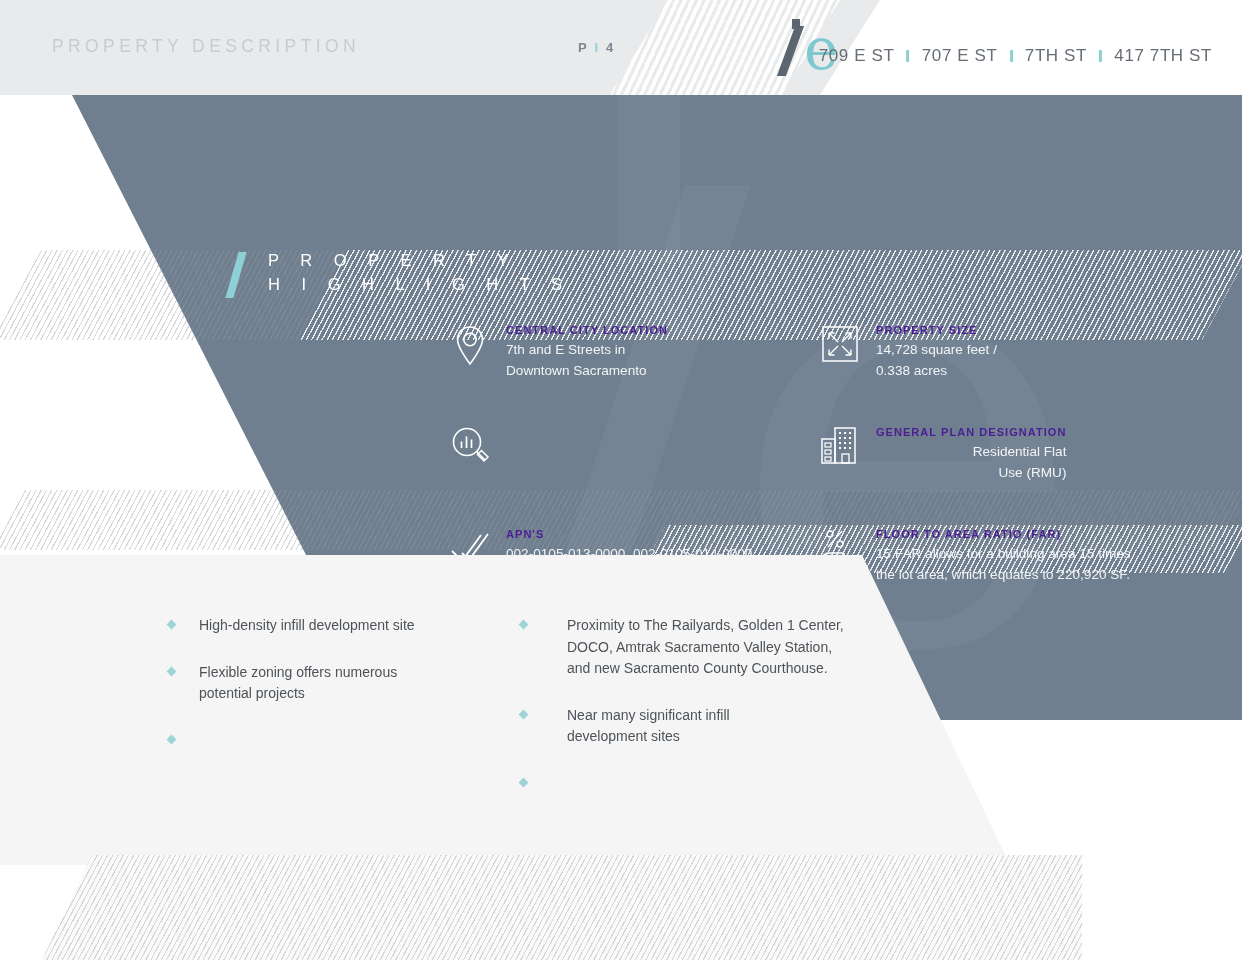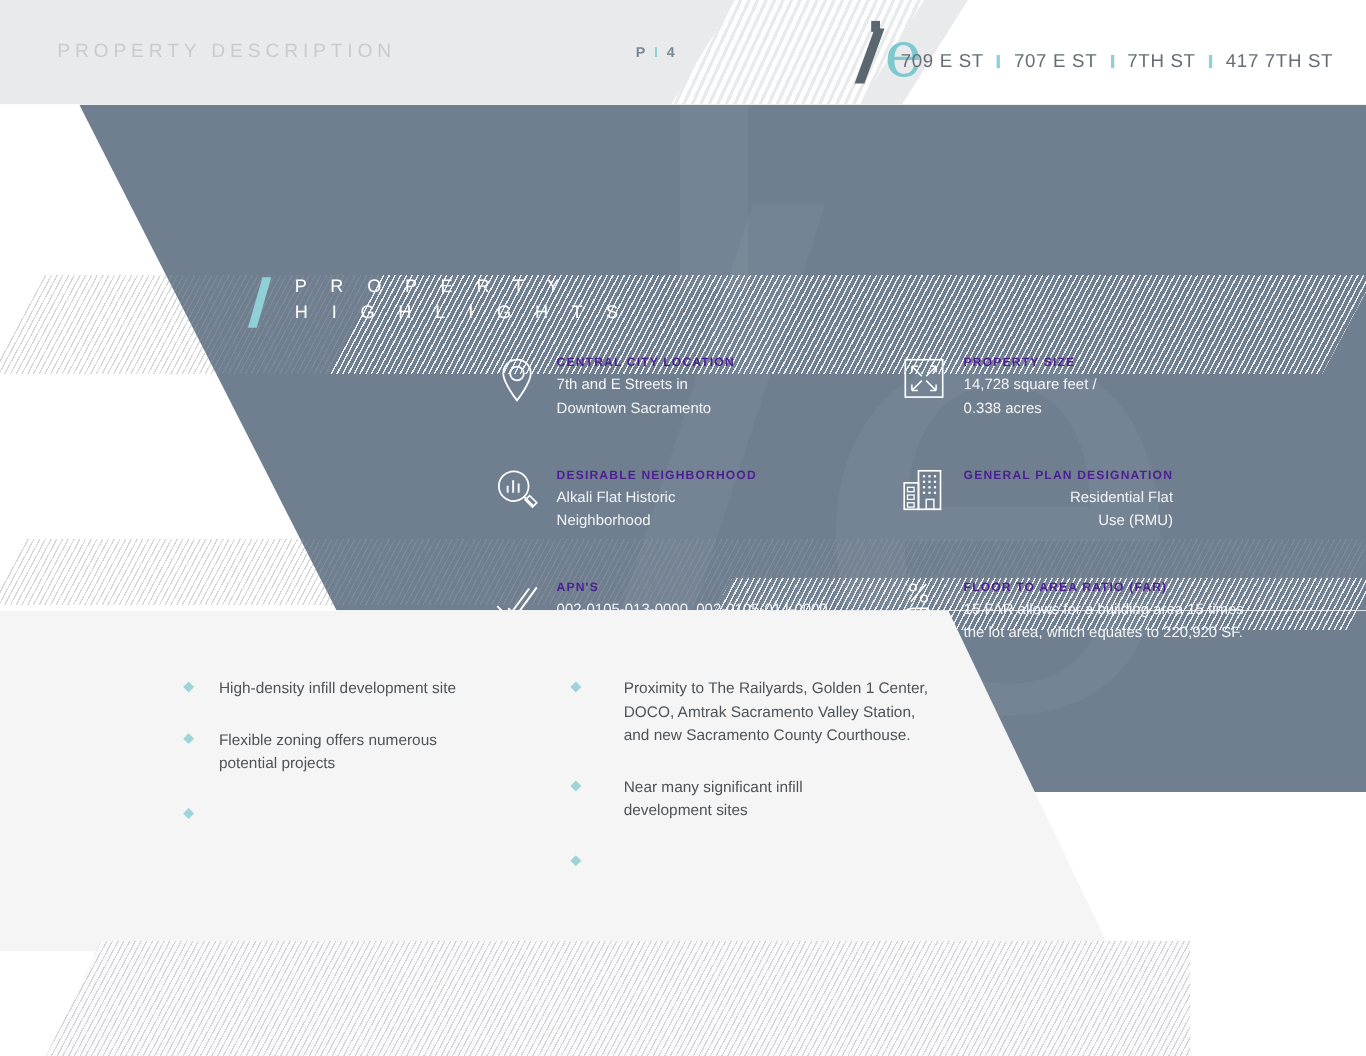"DESIRABLE NEIGHBORHOOD" div.txt { html: <div> <div>DESIRABLE NEIGHBORHOOD</div> <div>Alkali Flat Historic</div> <div>Neighborhood</div> </div> -> none }
